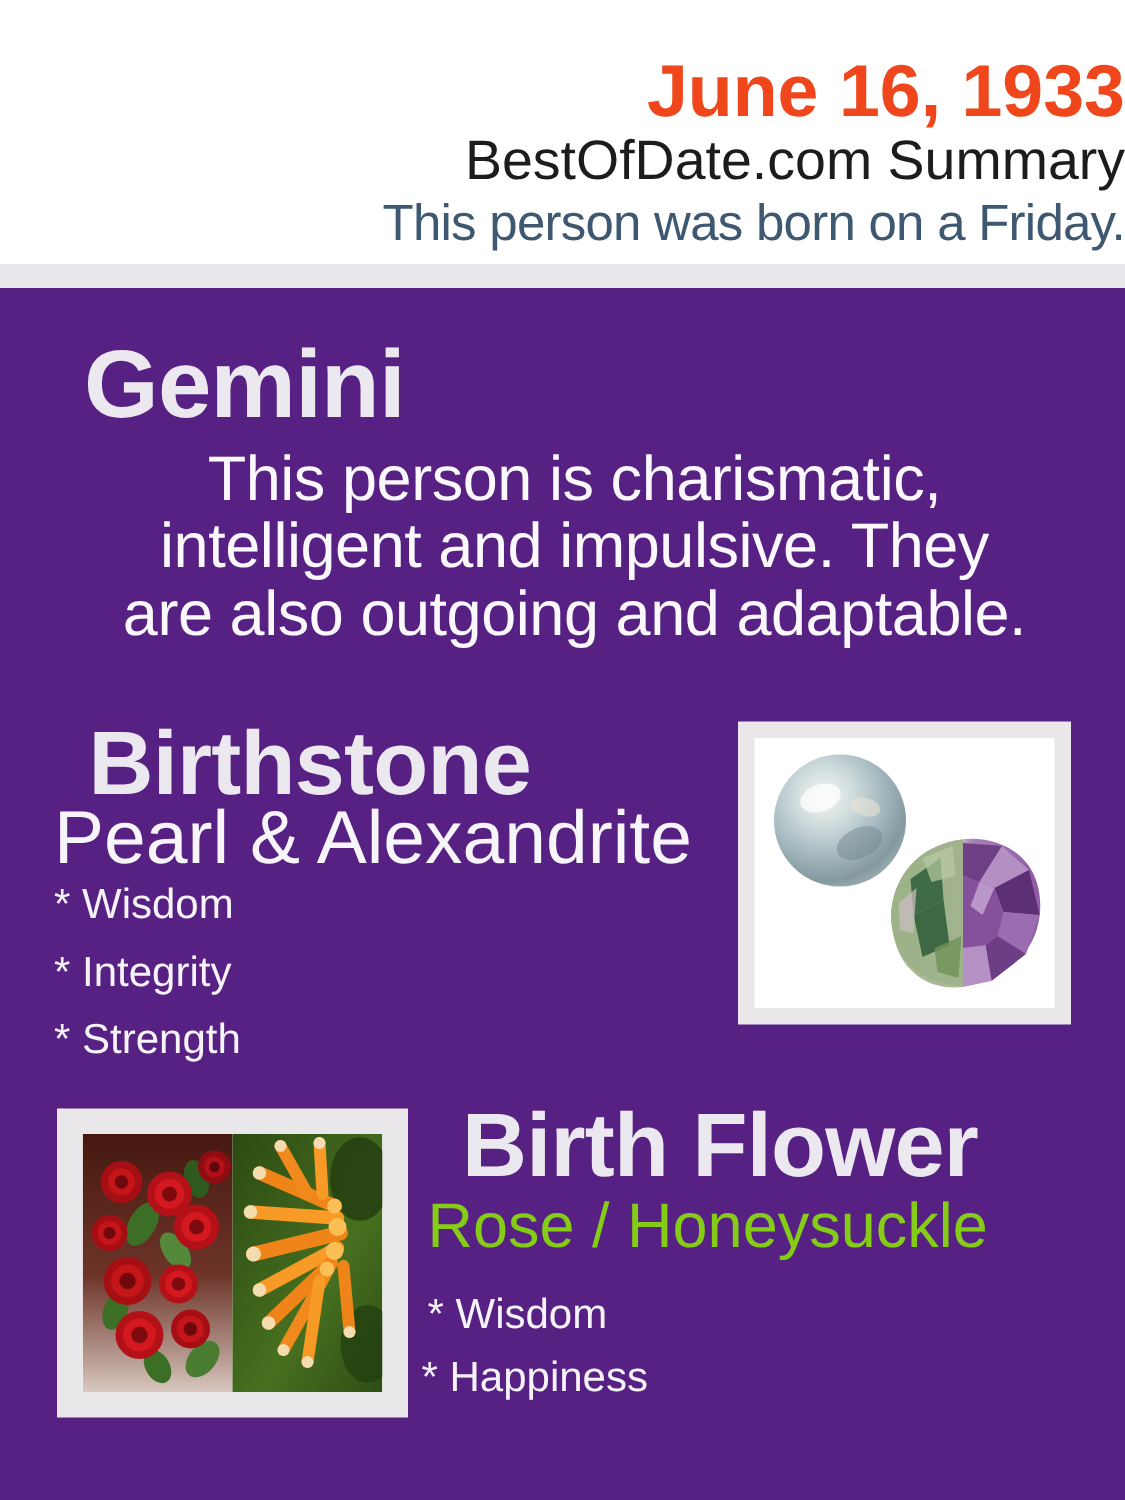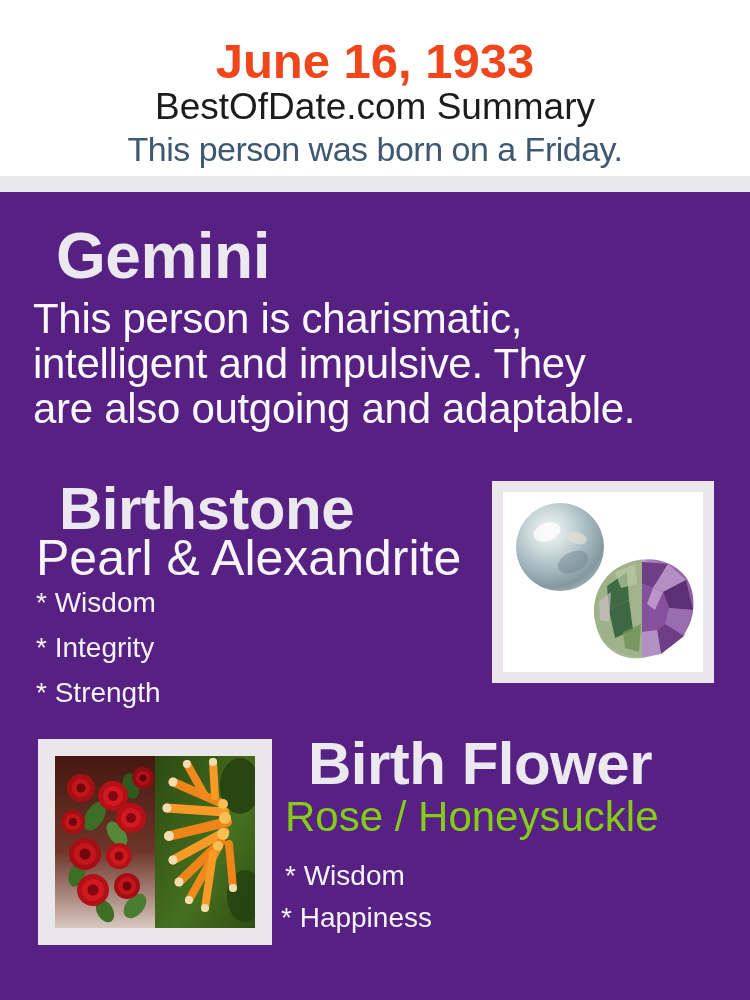"June 16, 1933" .header { text-align: center -> right }
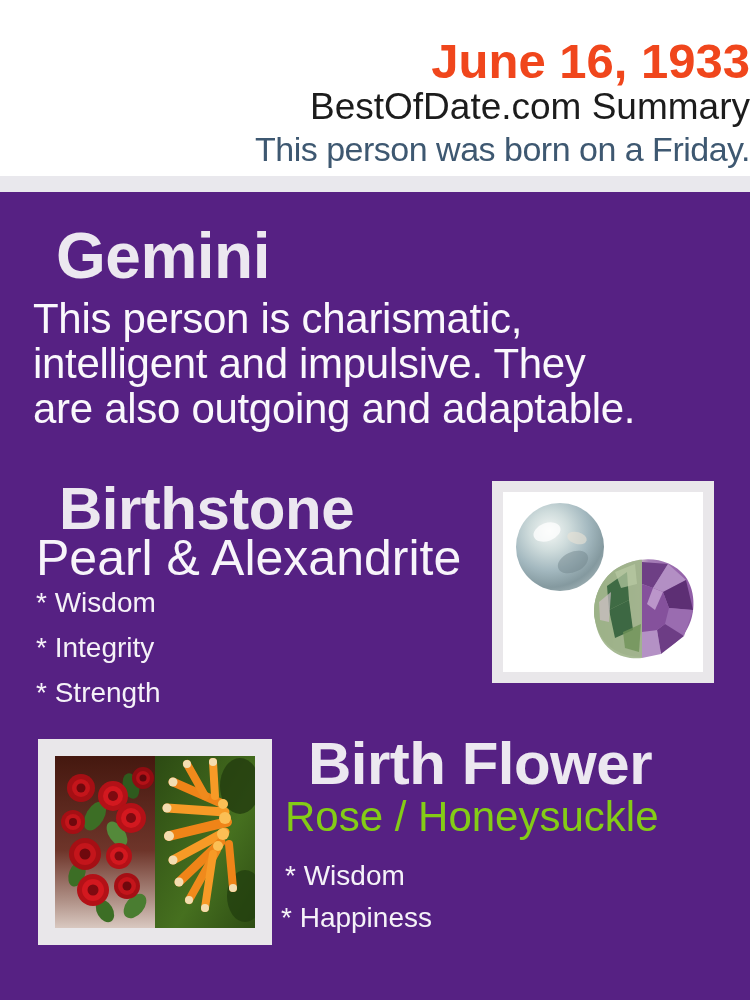"This person is charismatic," .zodiac-desc { text-align: none -> center }
